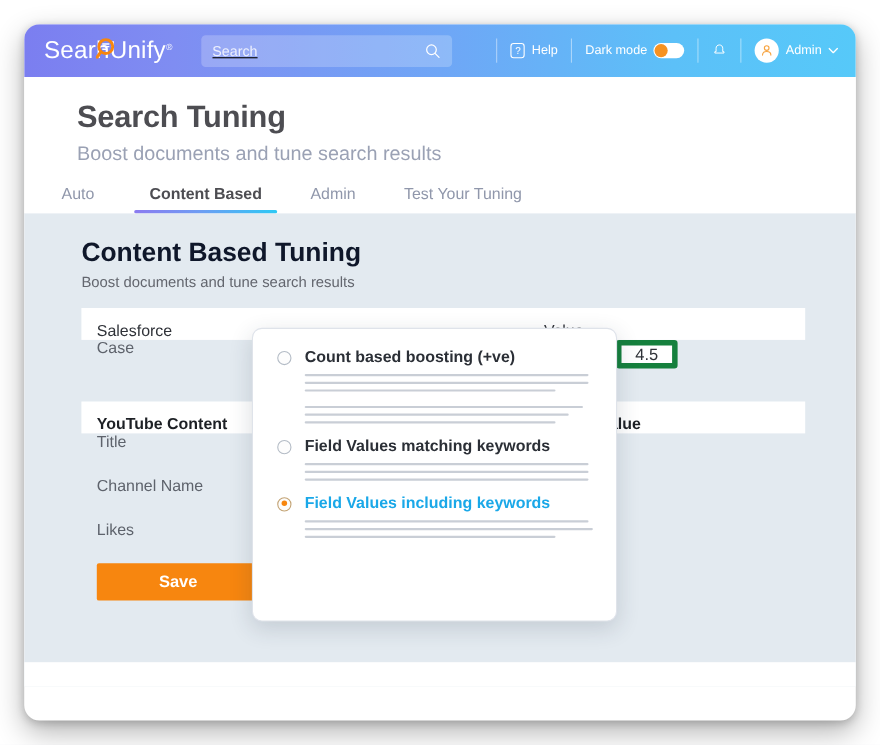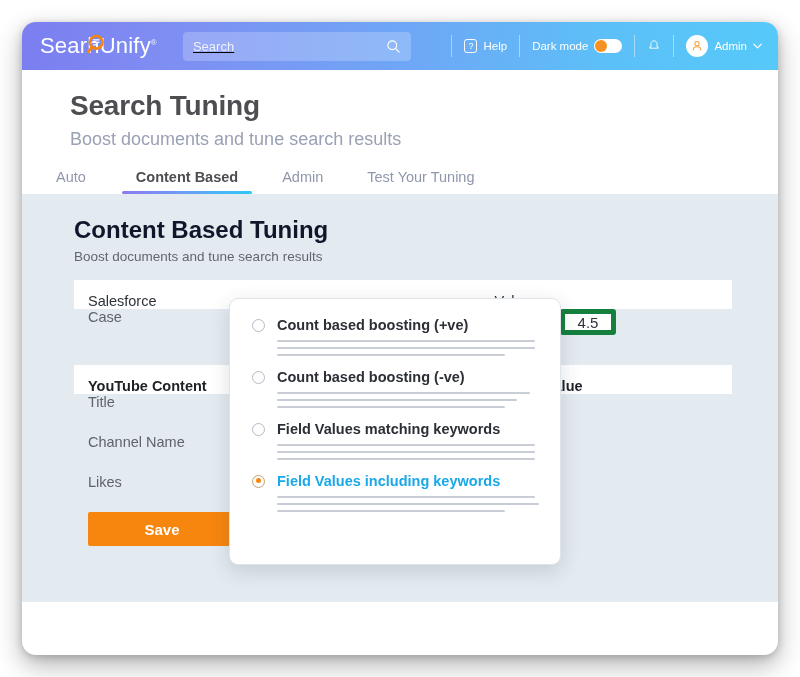"Count based boosting (-ve)" div.opt-head { html: <div> <span></span> <span>Count based boosting (-ve)</span> </div> -> none }
